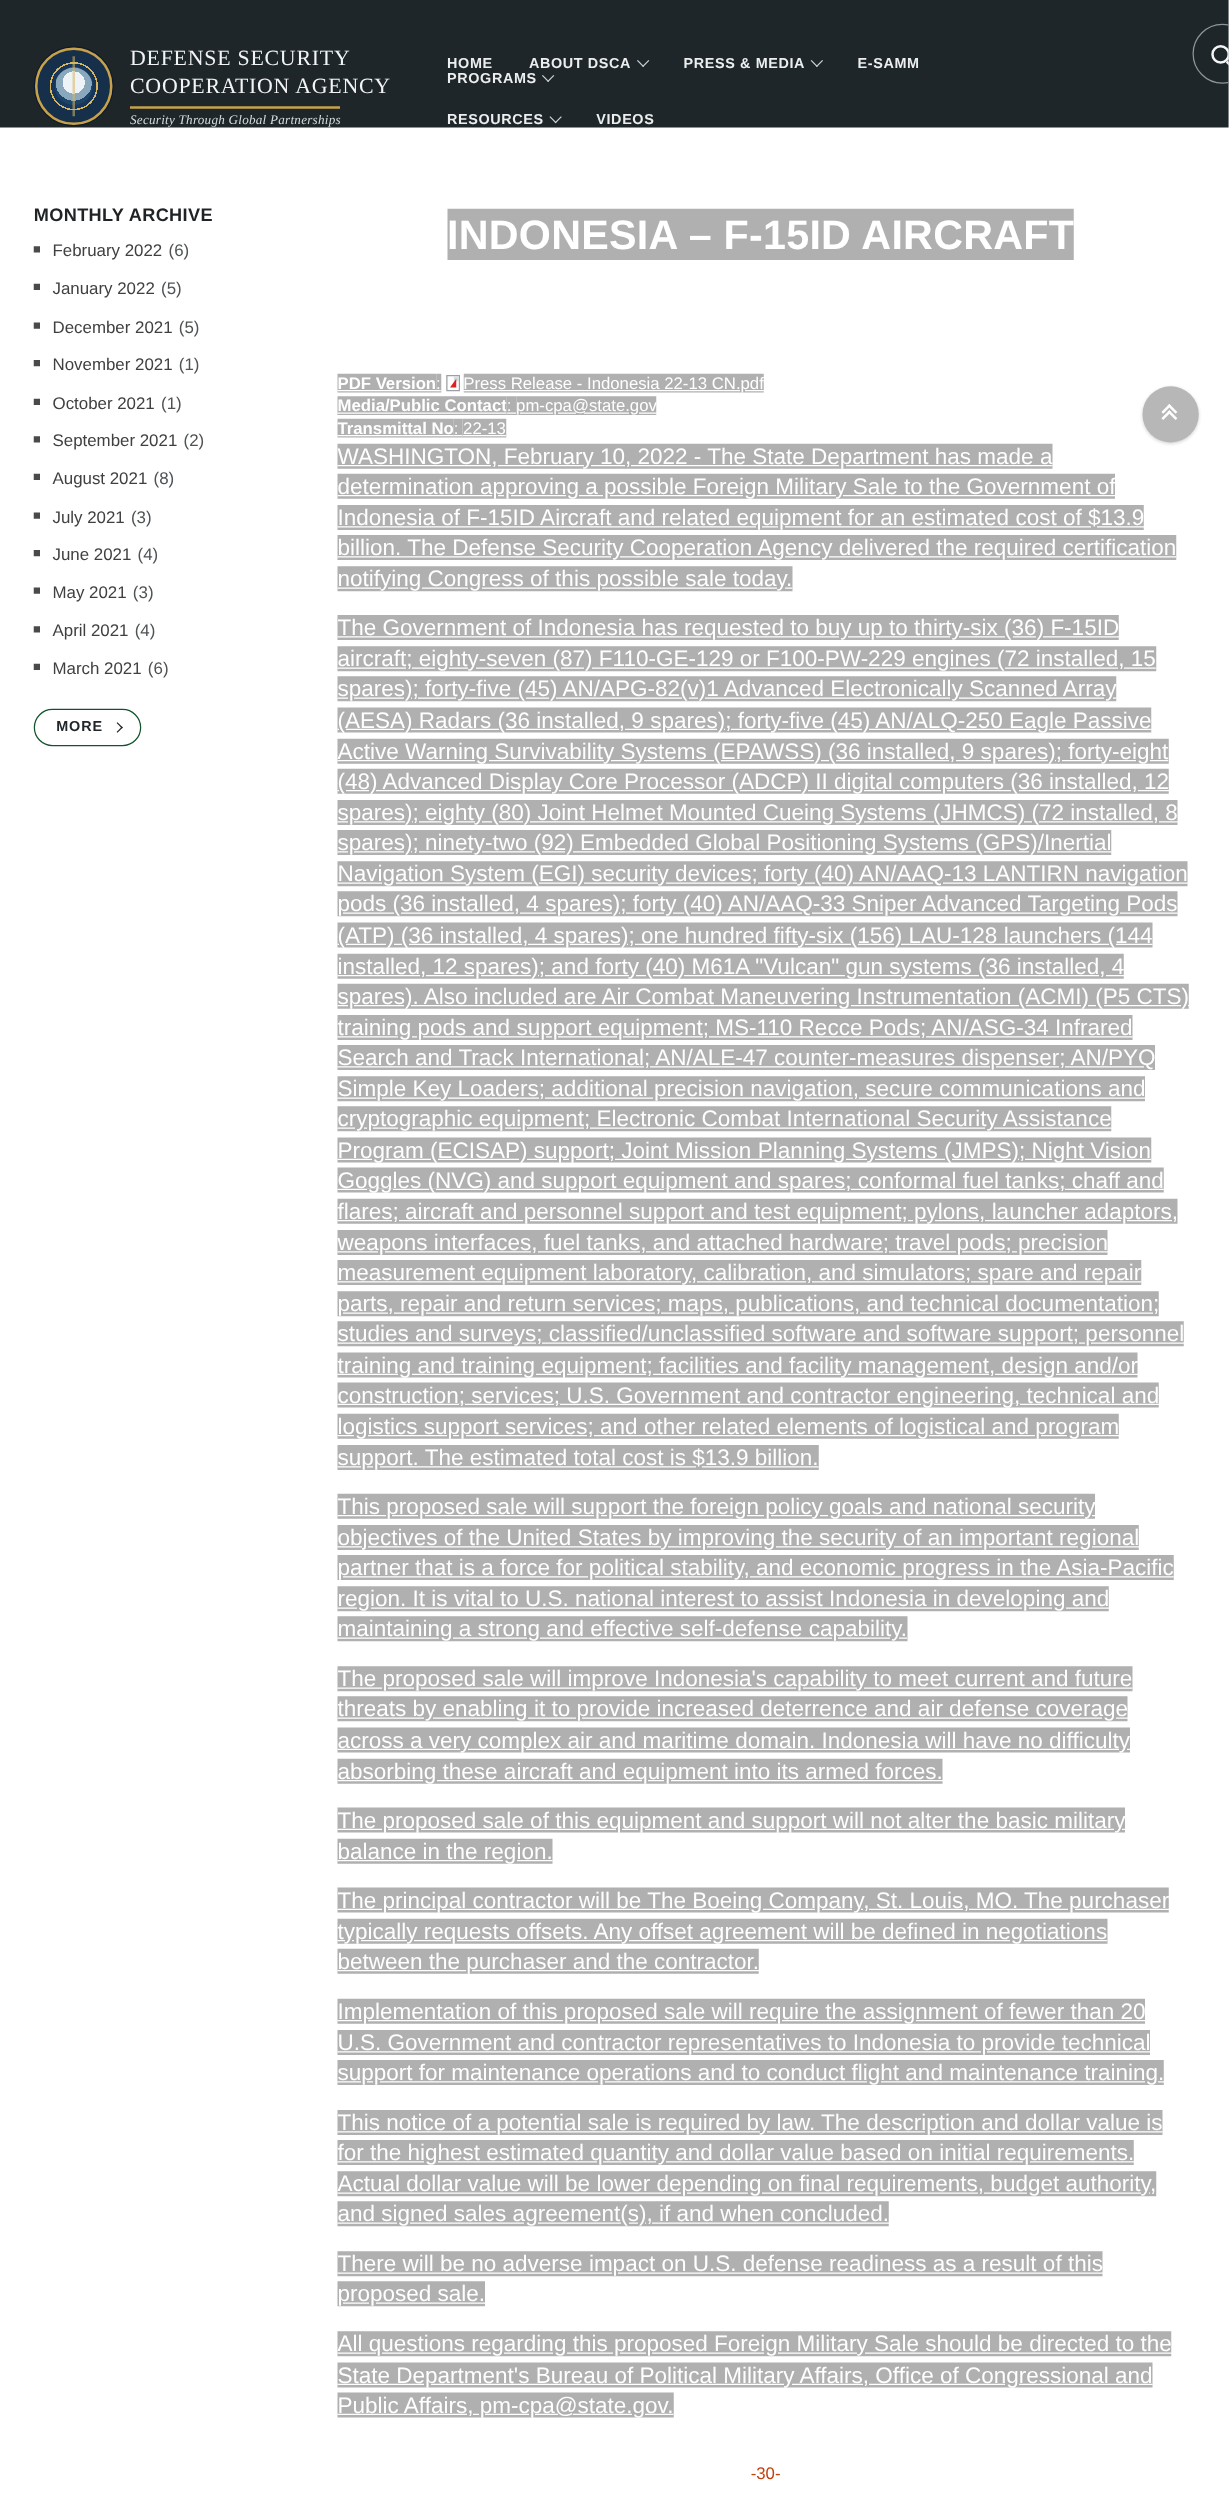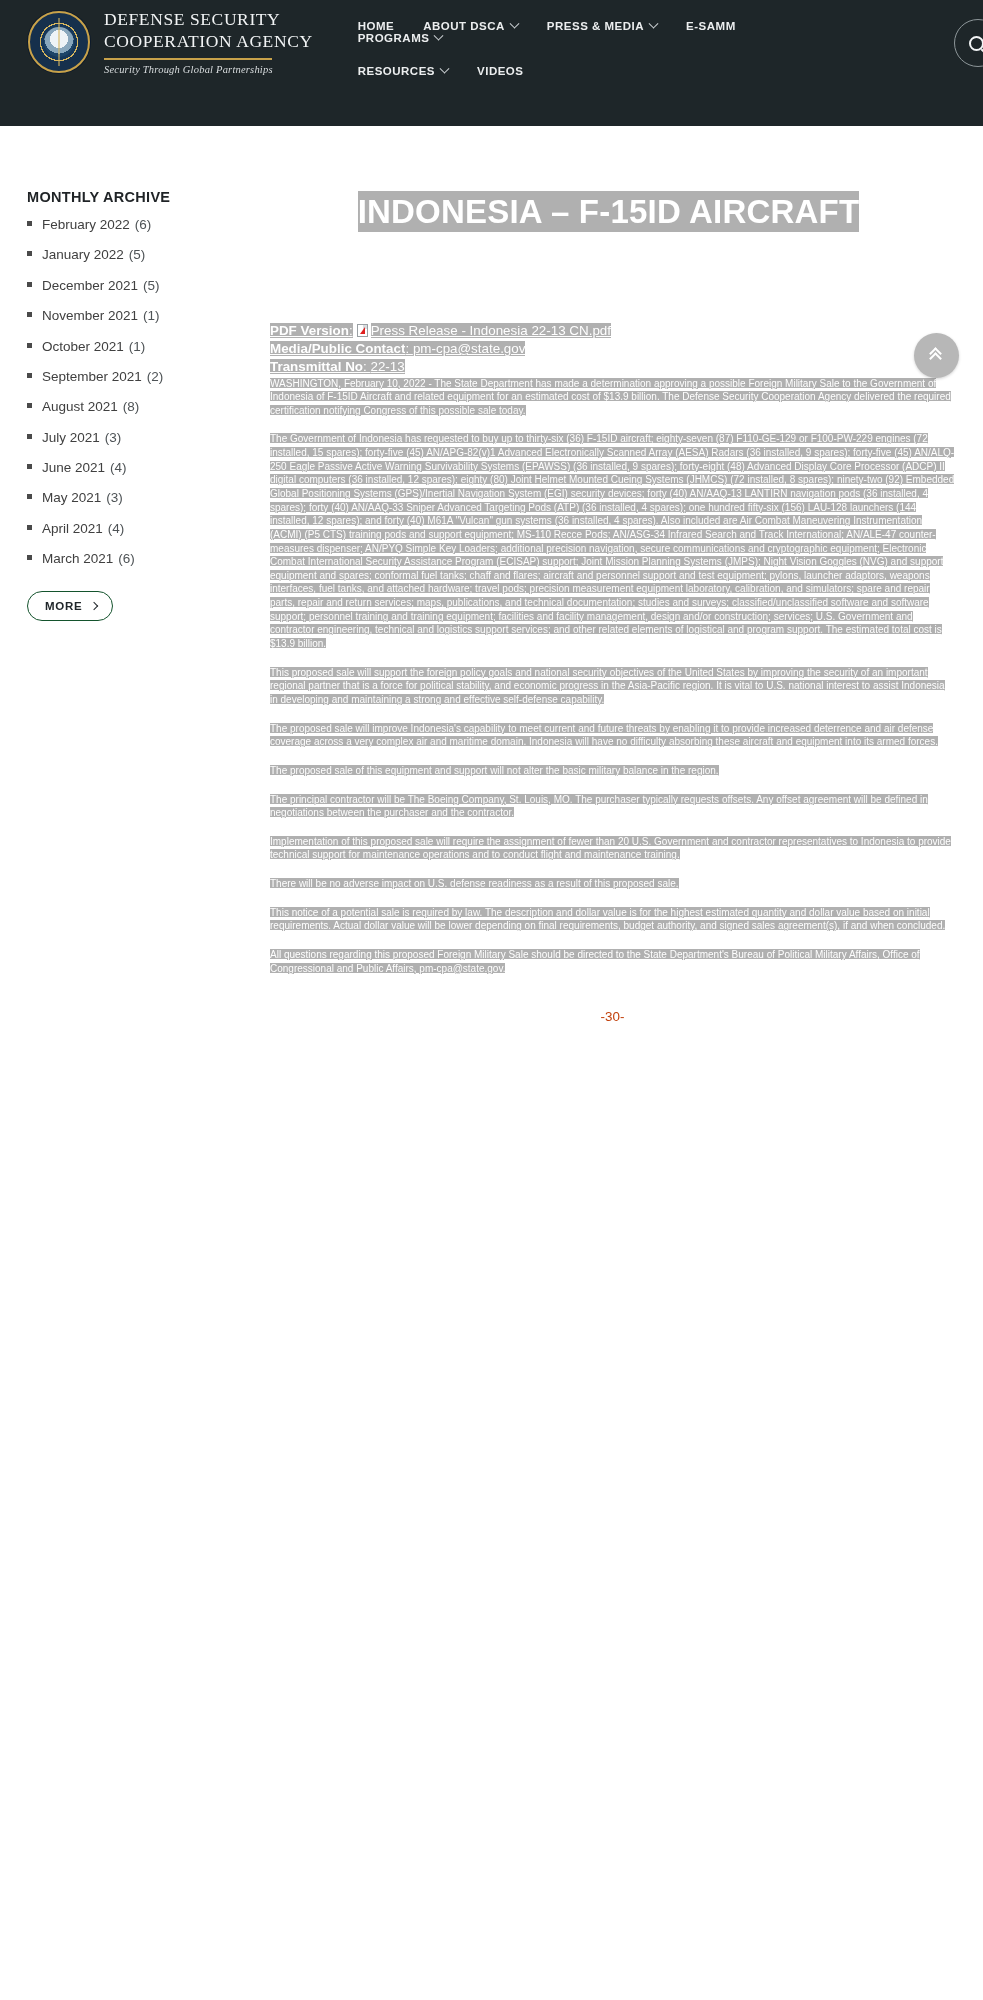"DEFENSE SECURITY" .site-header { align-items: flex-start -> flex-end; height: 126px -> 102px }
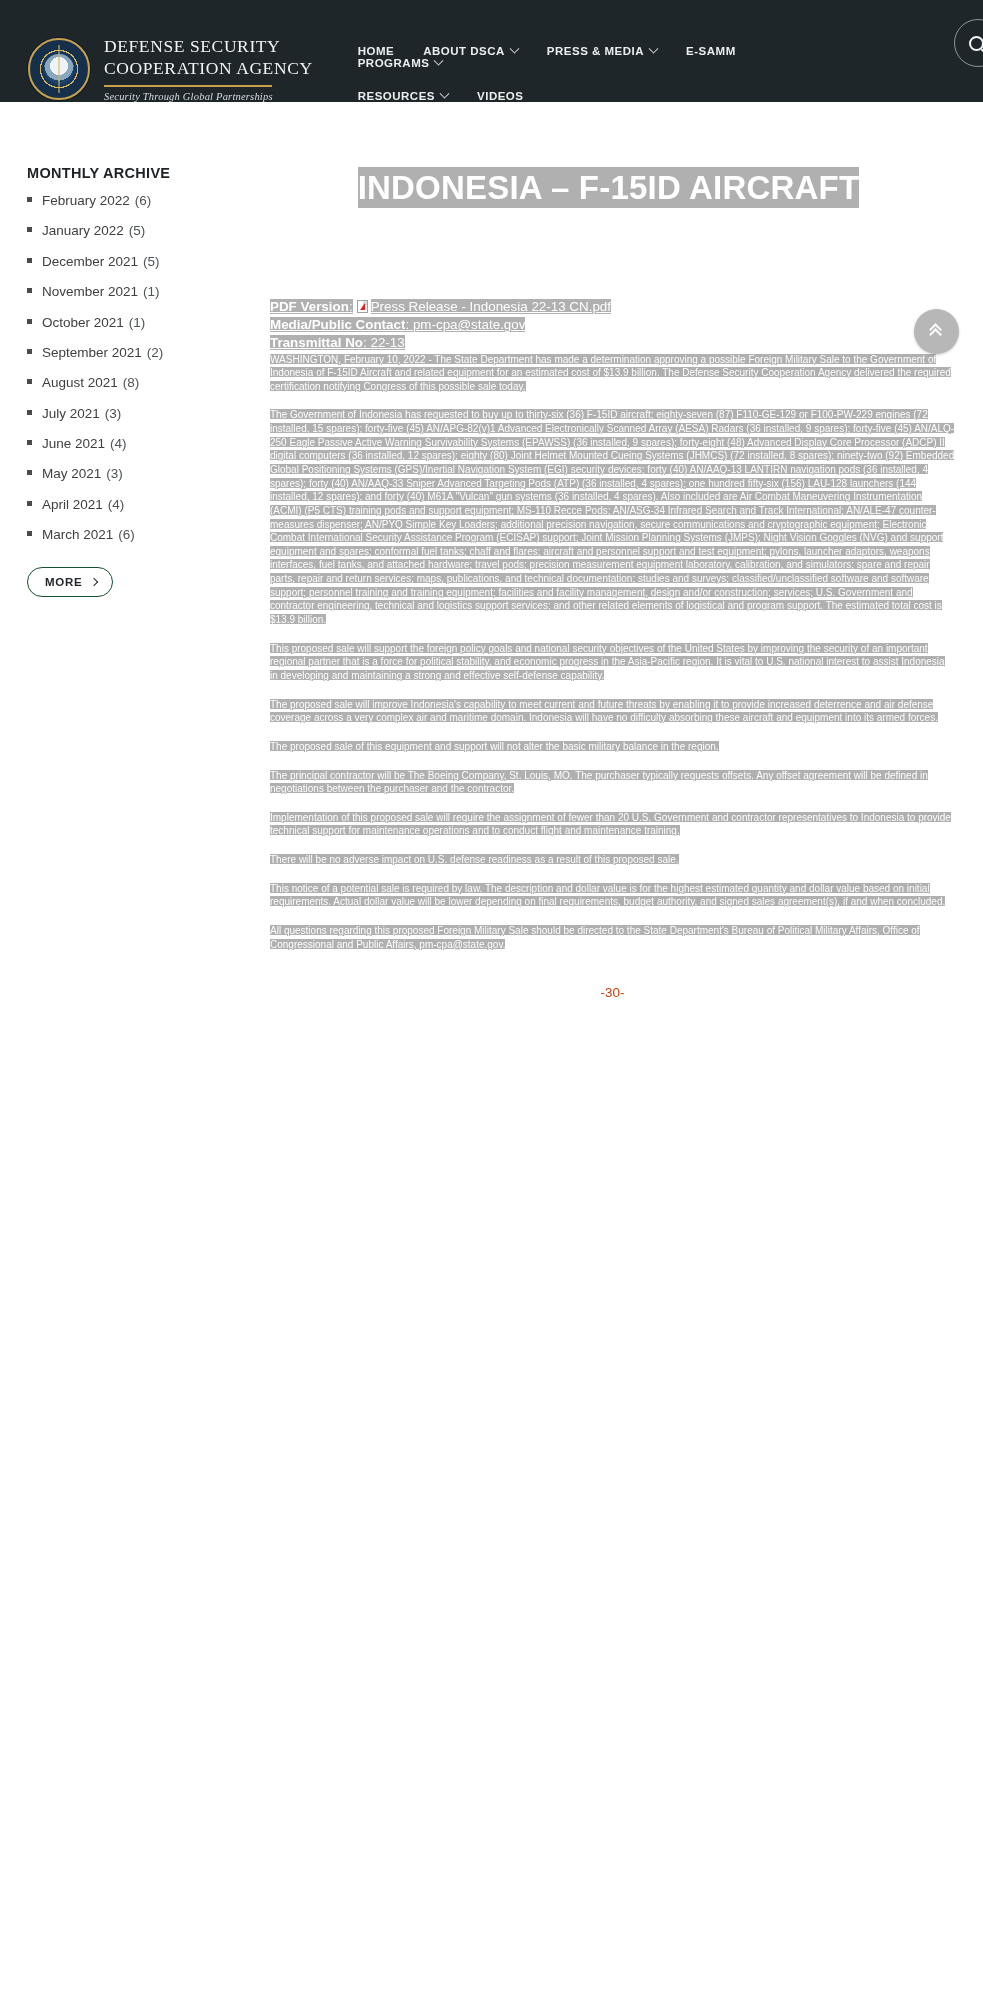"WASHINGTON, February 10, 2022 -" .article p.body { font-size: 10px -> 18px }
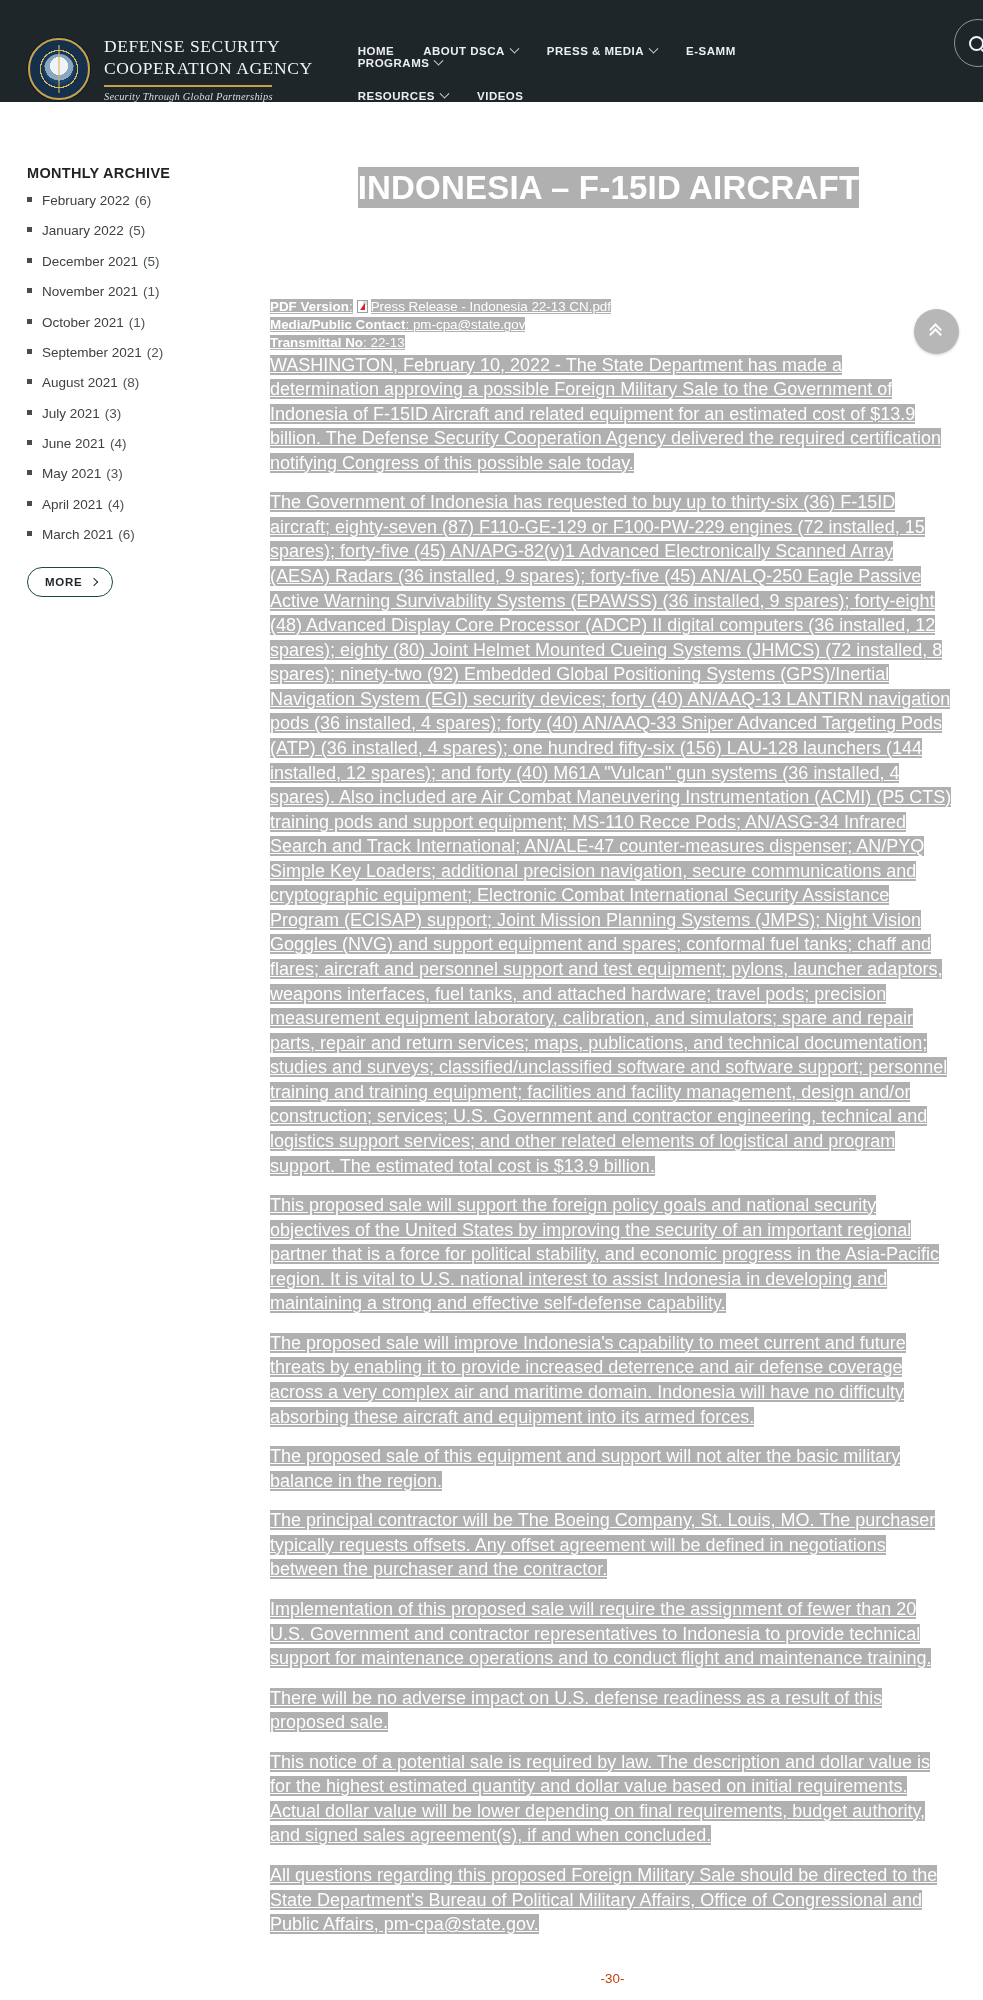"There will be no adverse" p.body { order: before "This notice of a potential" -> after "This notice of a potential" }
